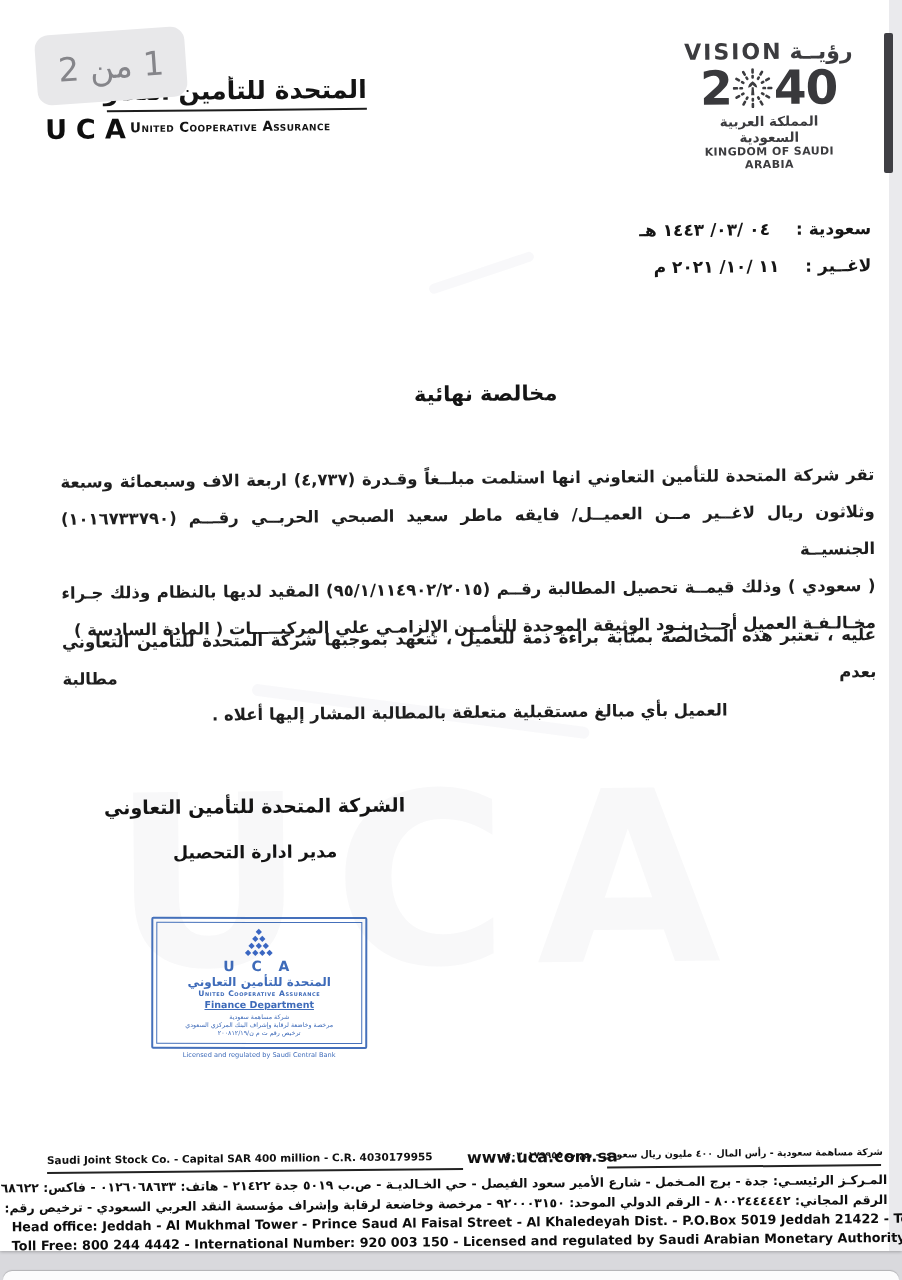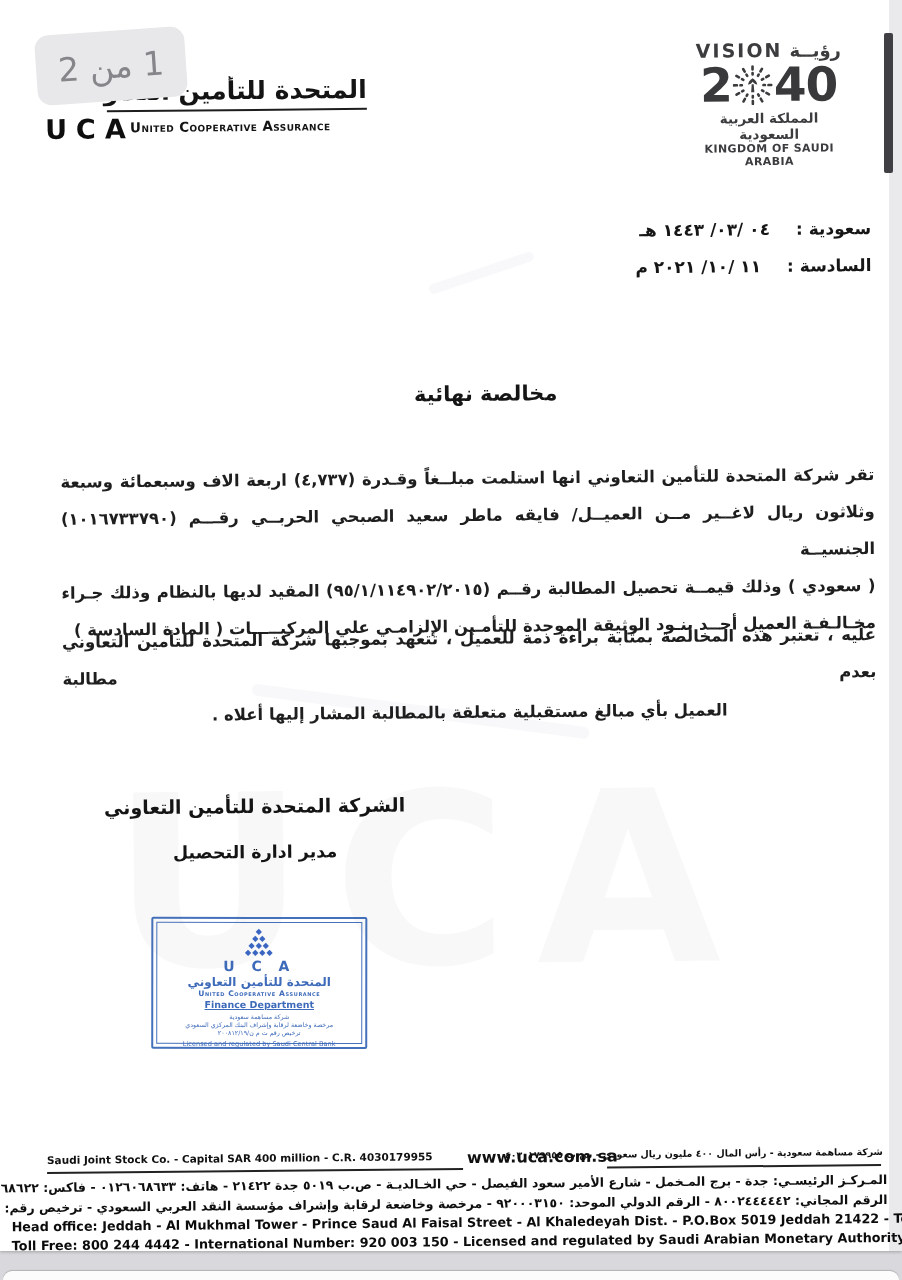"VISION" .vision-en { font-size: 19px -> 22px }
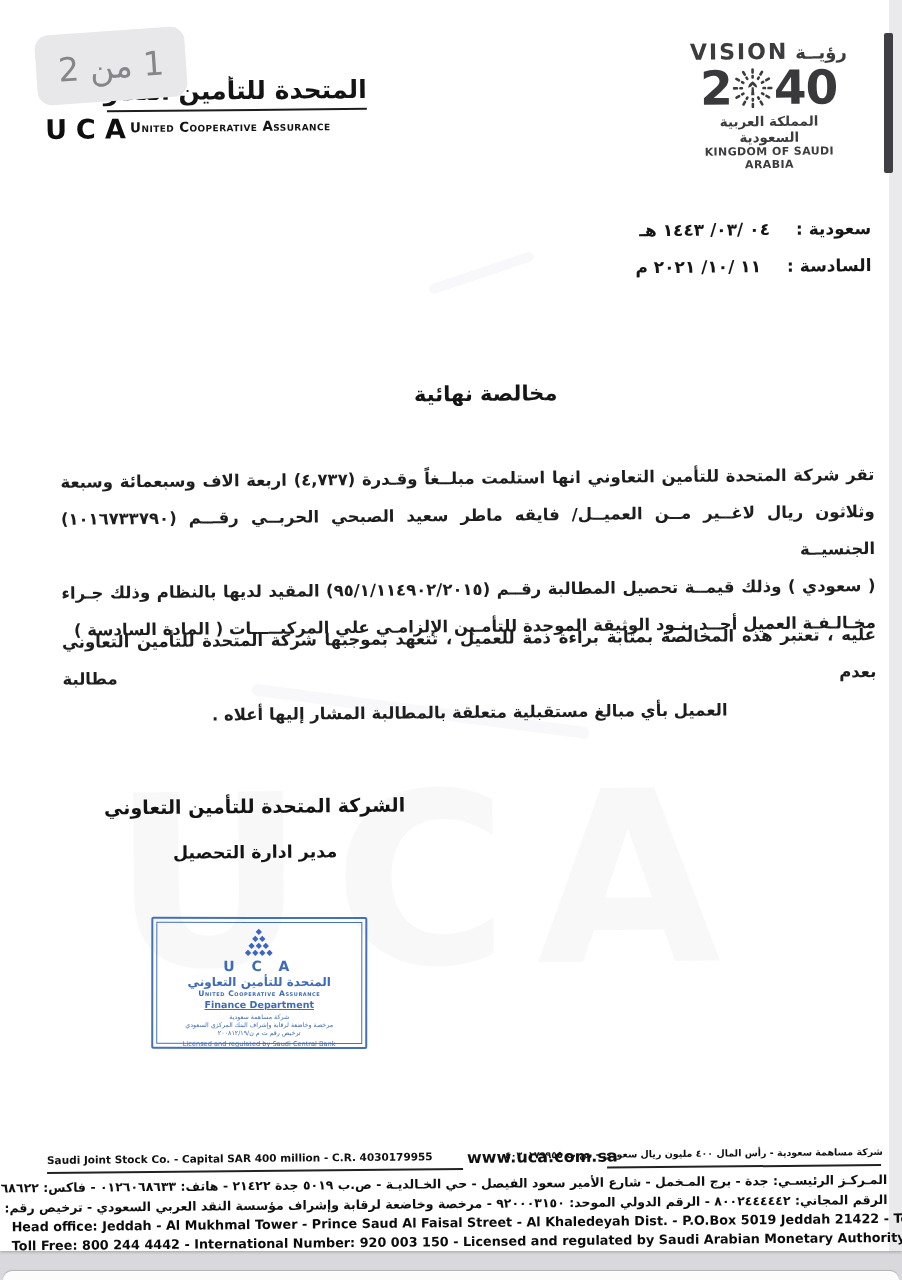"رؤيــة" .vision-ar { font-size: 18px -> 22px }
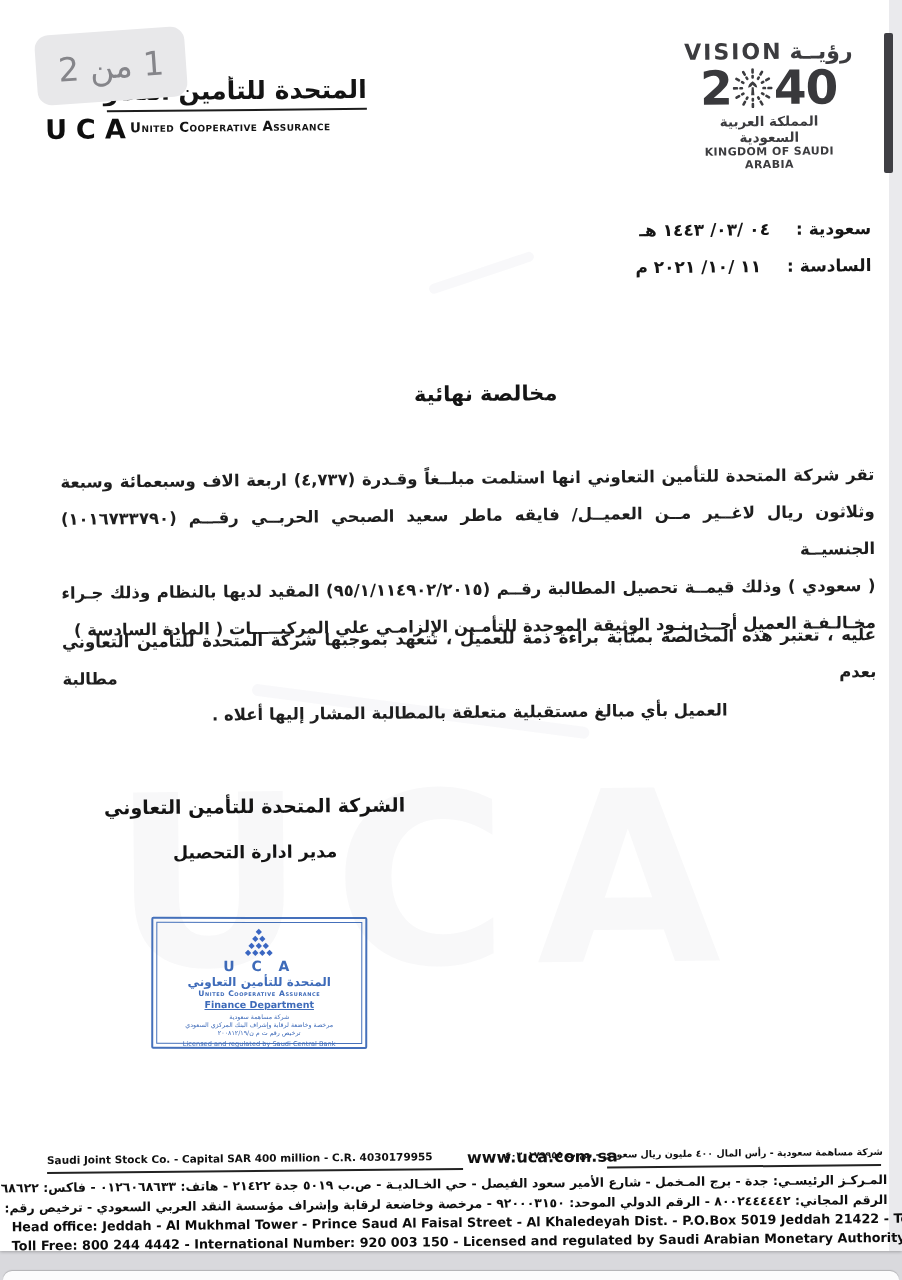"السادسة :" span { text: السادسة -> لاغــير }
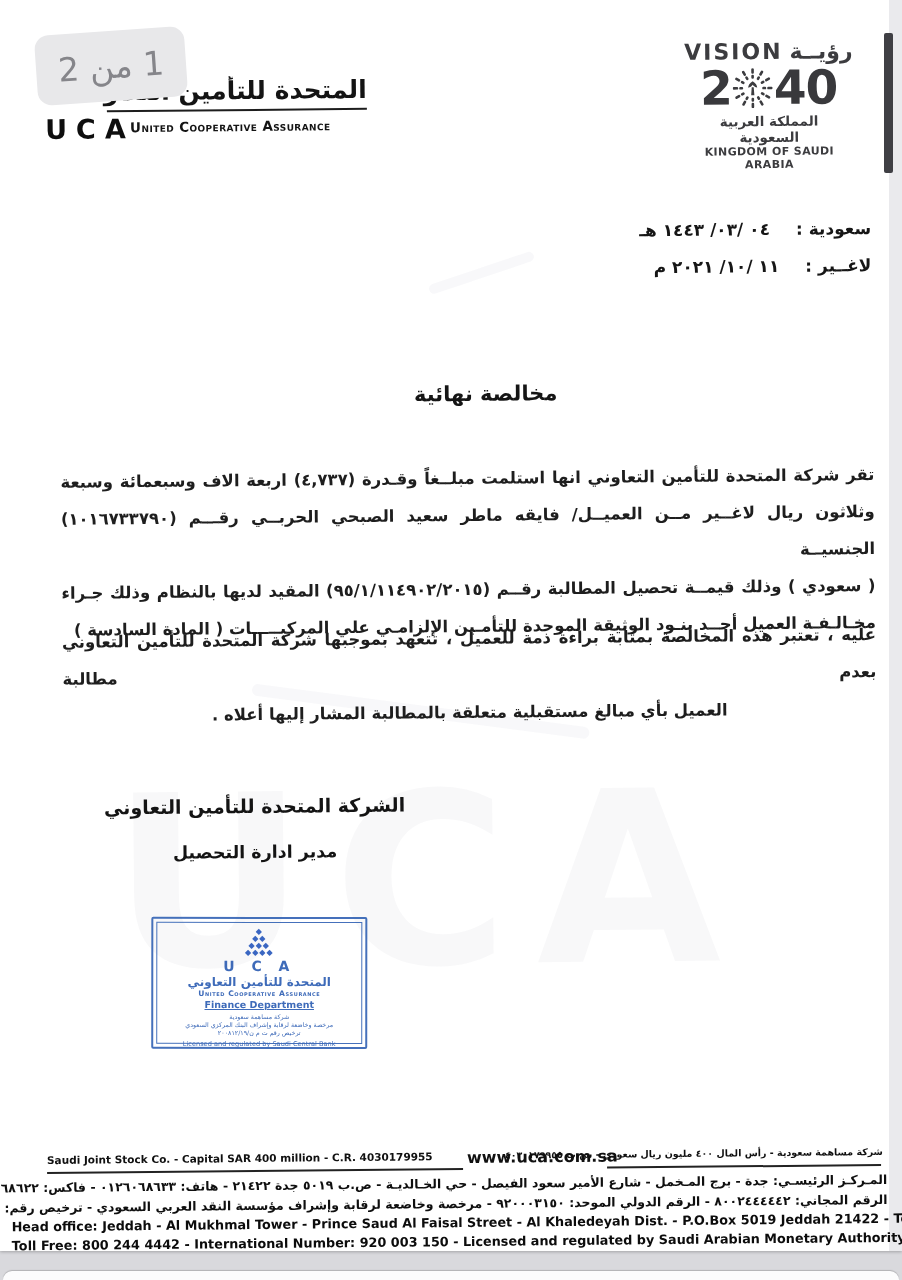"Licensed and regulated by Saudi" .stamp-lic { margin-top: 3px -> 14px }
